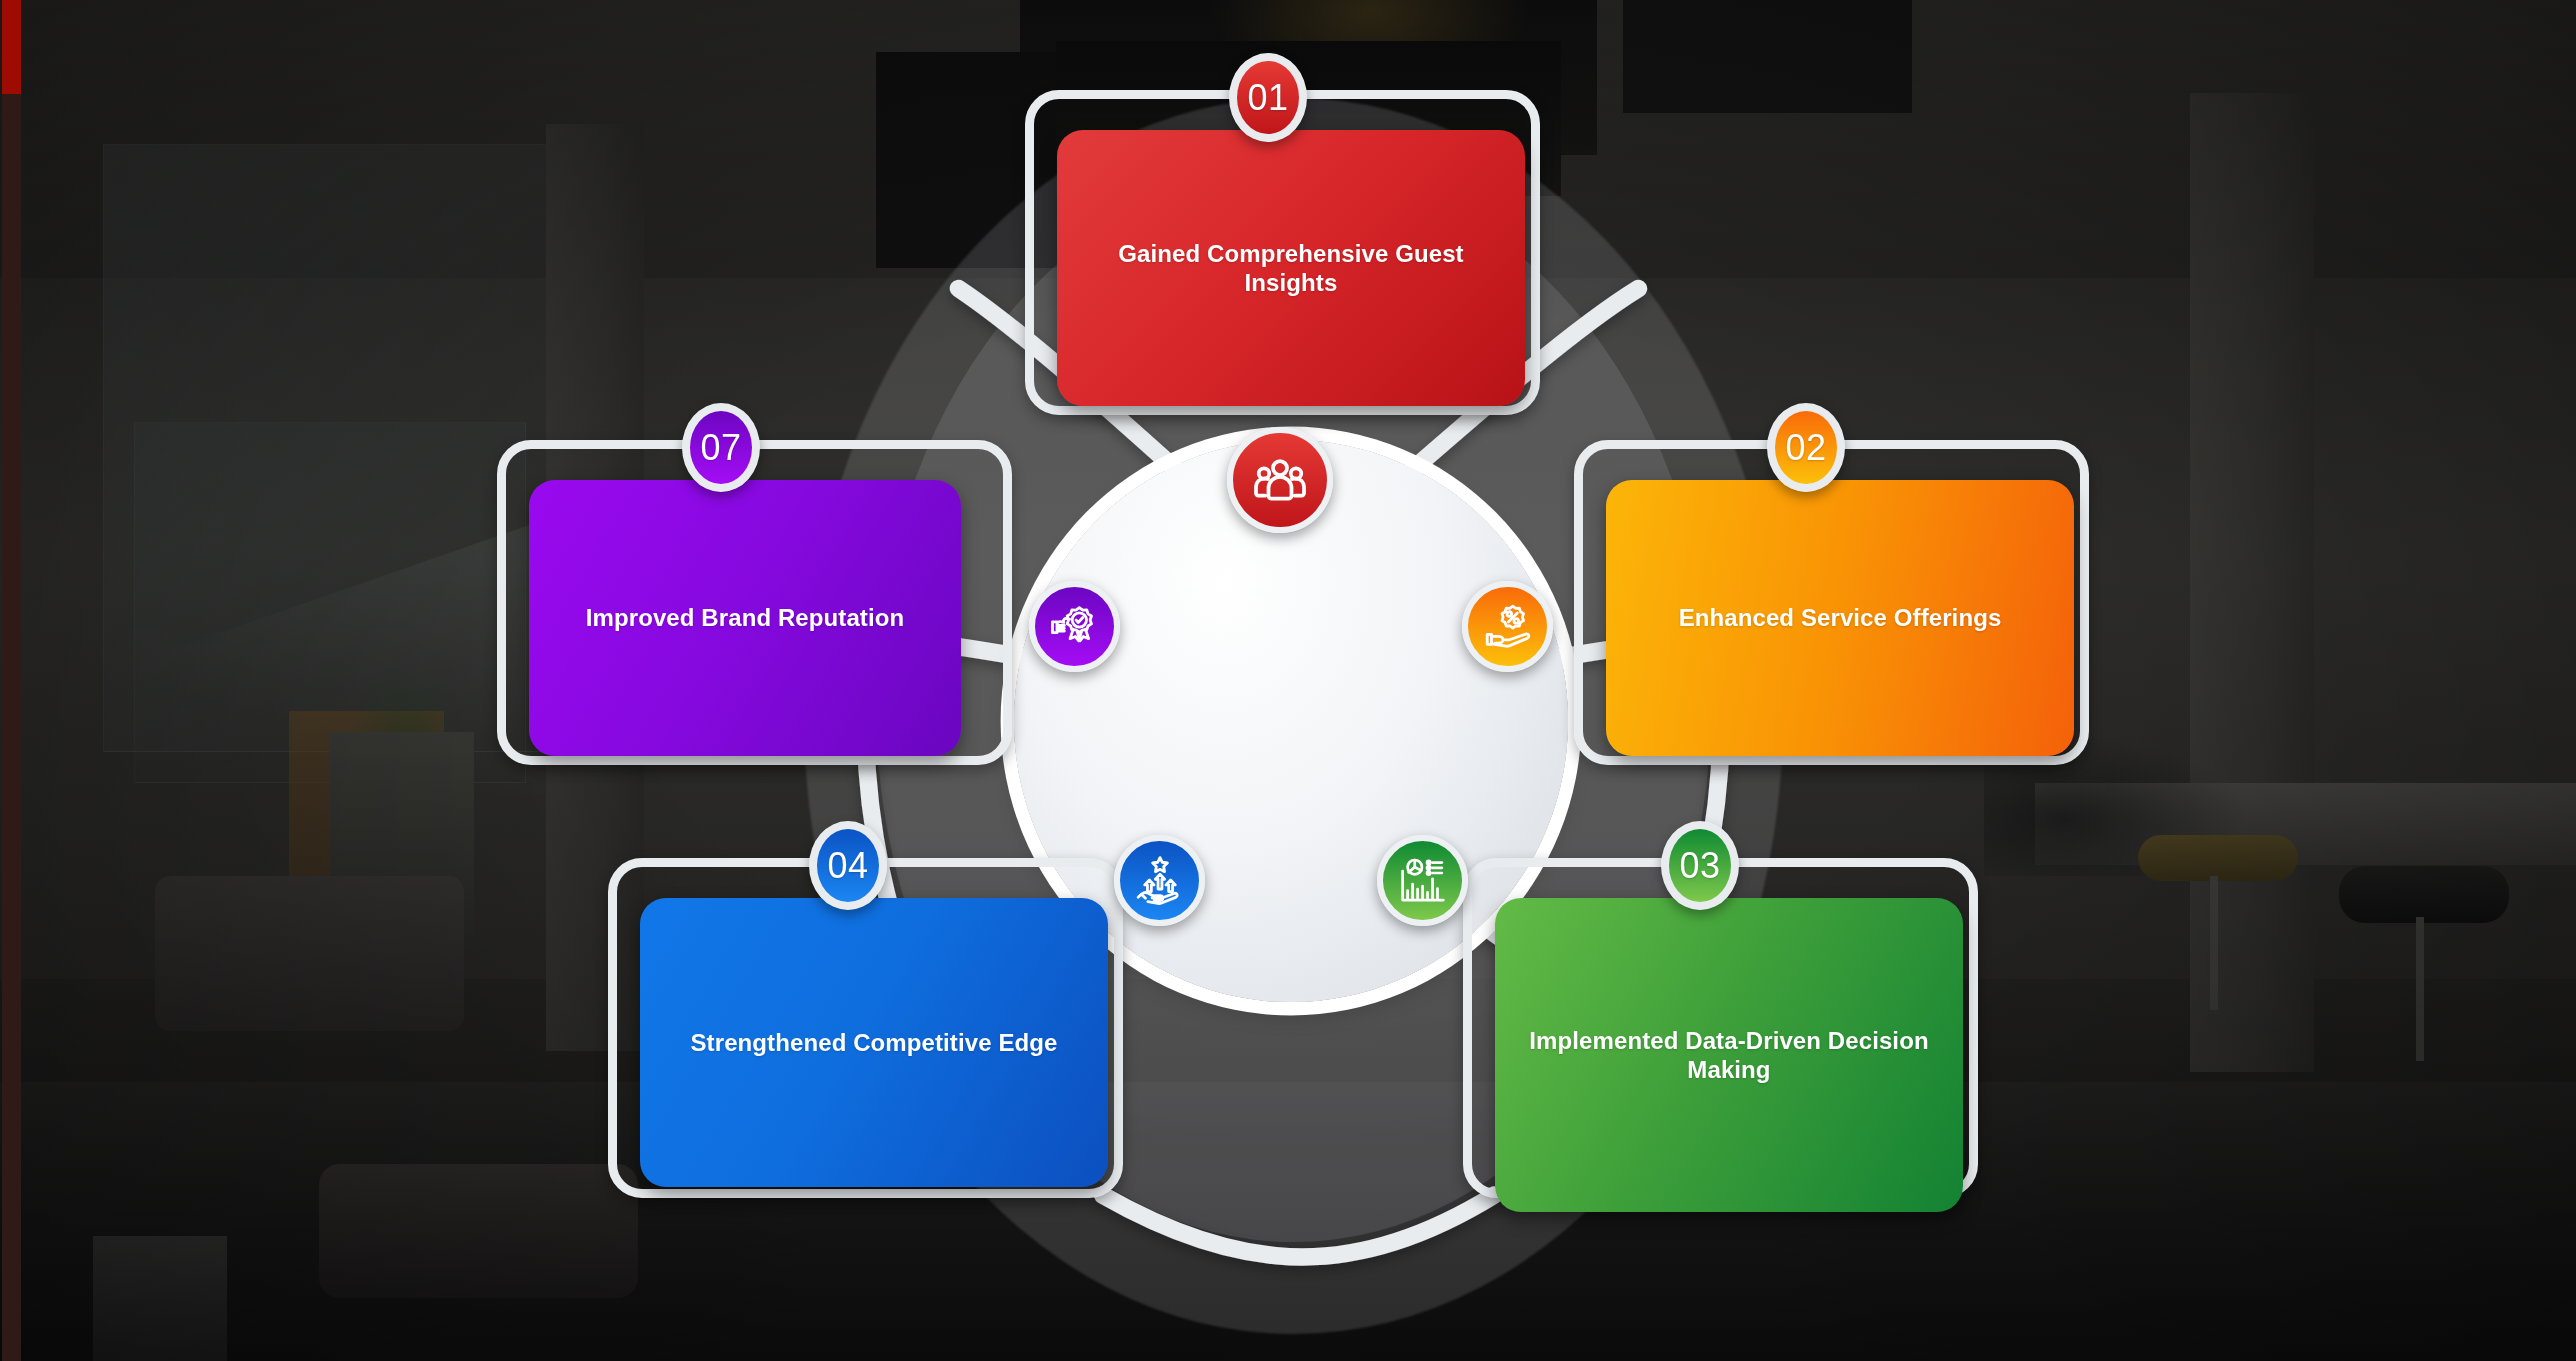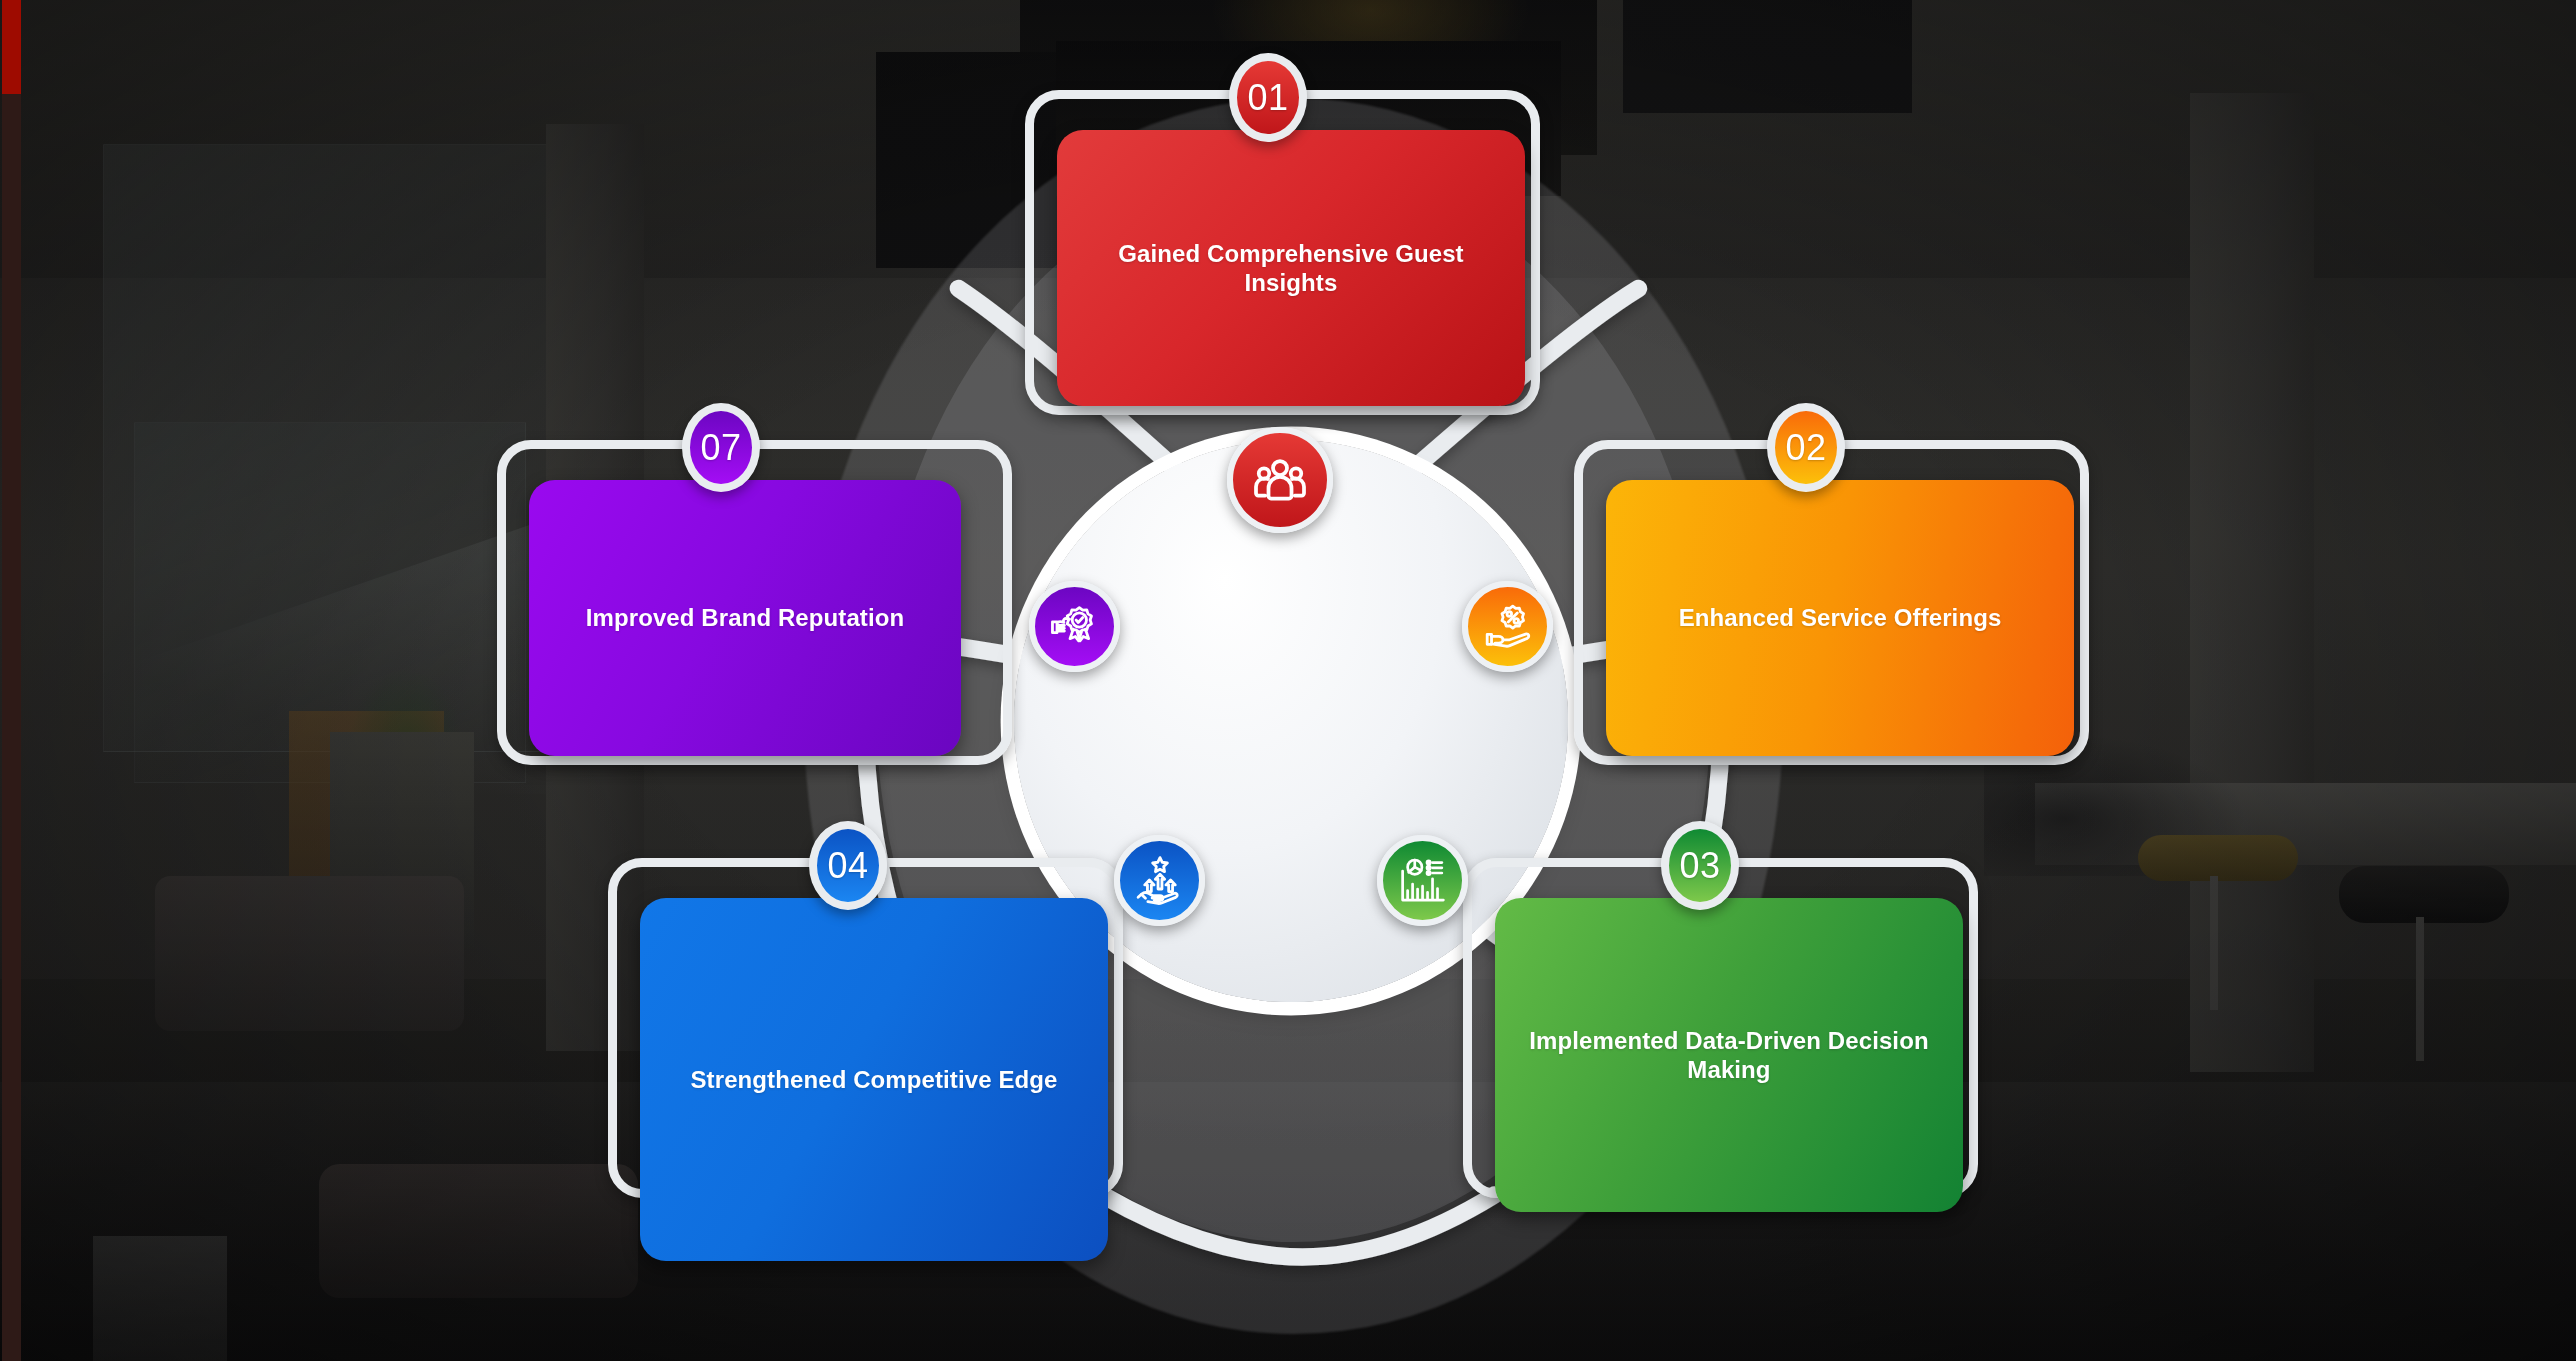"Strengthened Competitive Edge" div.card { height: 363px -> 289px }
